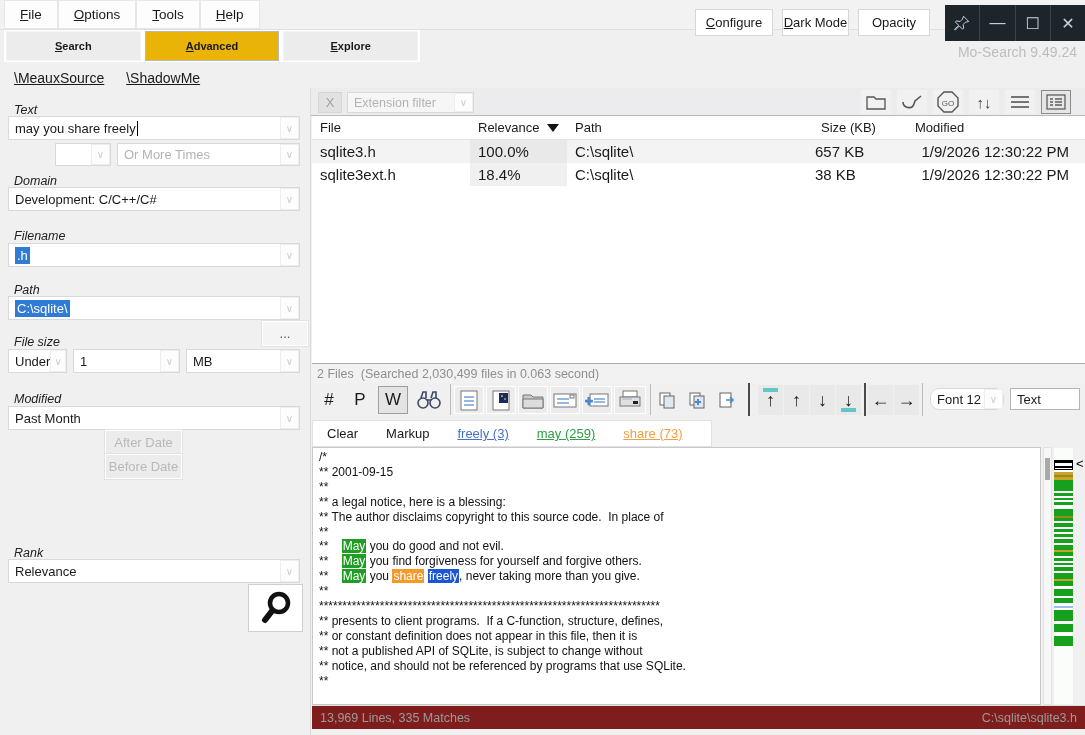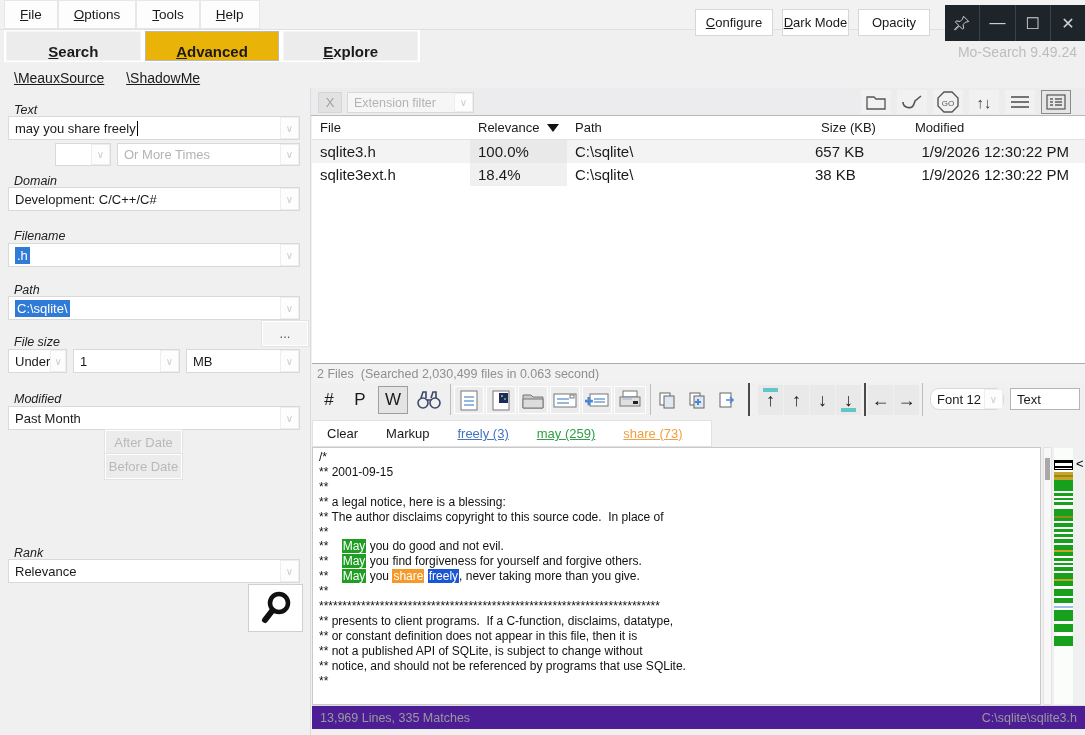"Search" .mtab { align-items: flex-end -> center; font-size: 15px -> 11px }
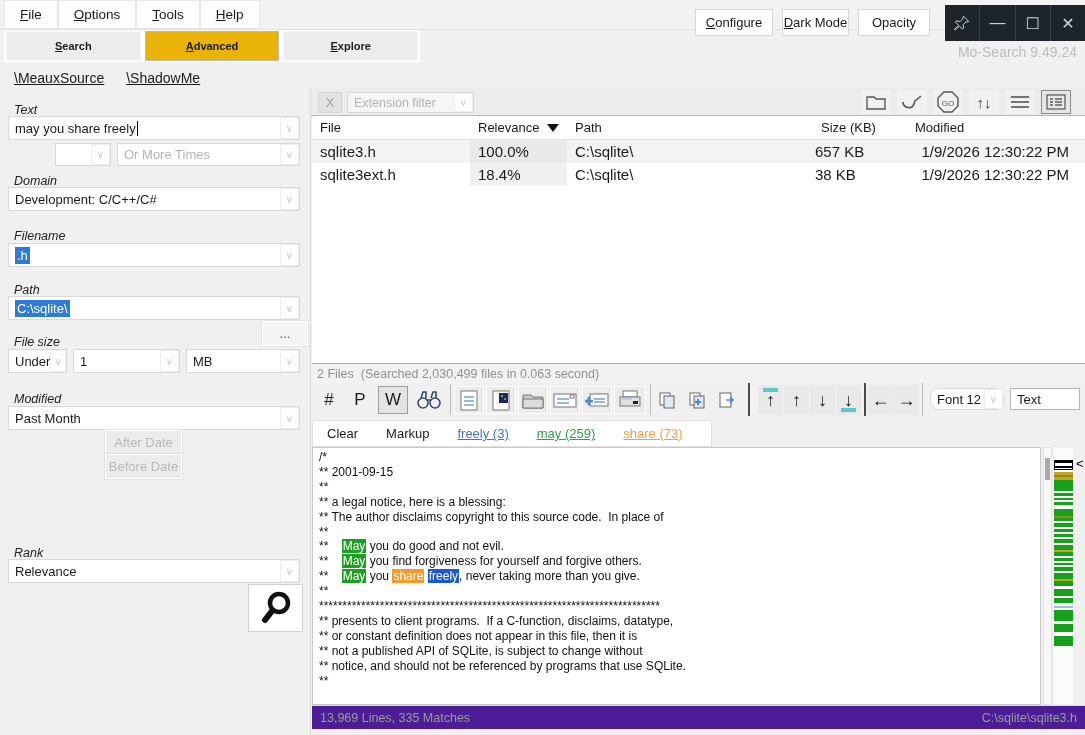"** presents to client programs." div.code-line { text: disclaims, datatype -> structure, defines }
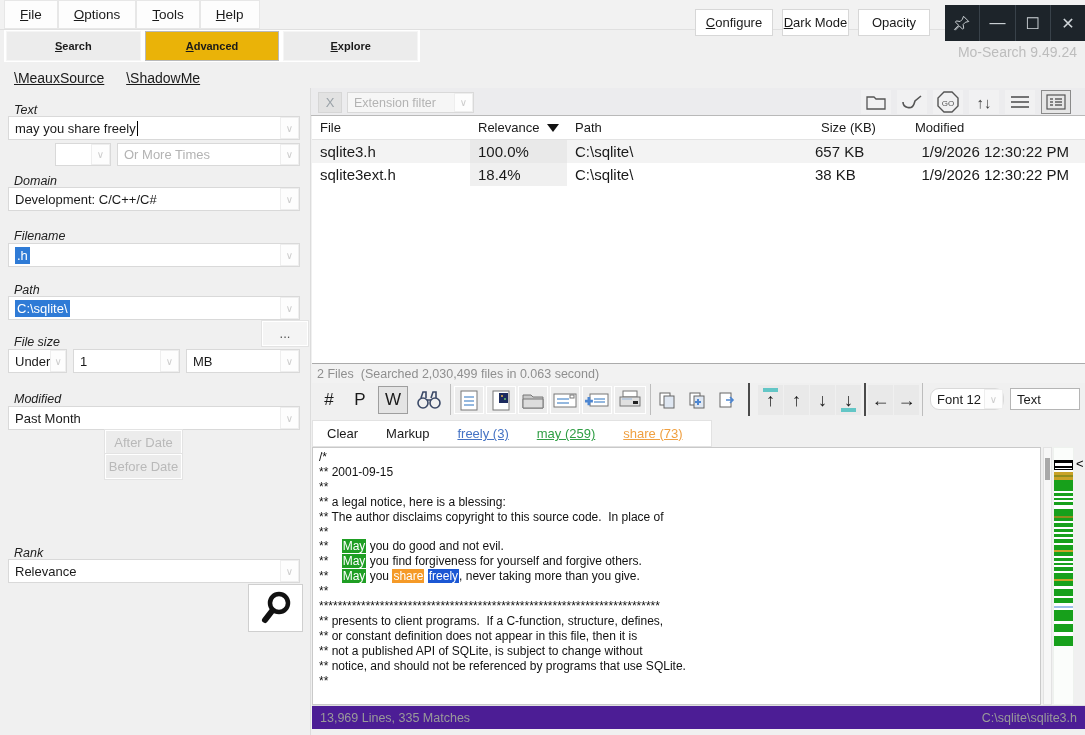"13,969 Lines, 335 Matches" .statusbar2 { background: #4c1d95 -> #7f1d1d }
